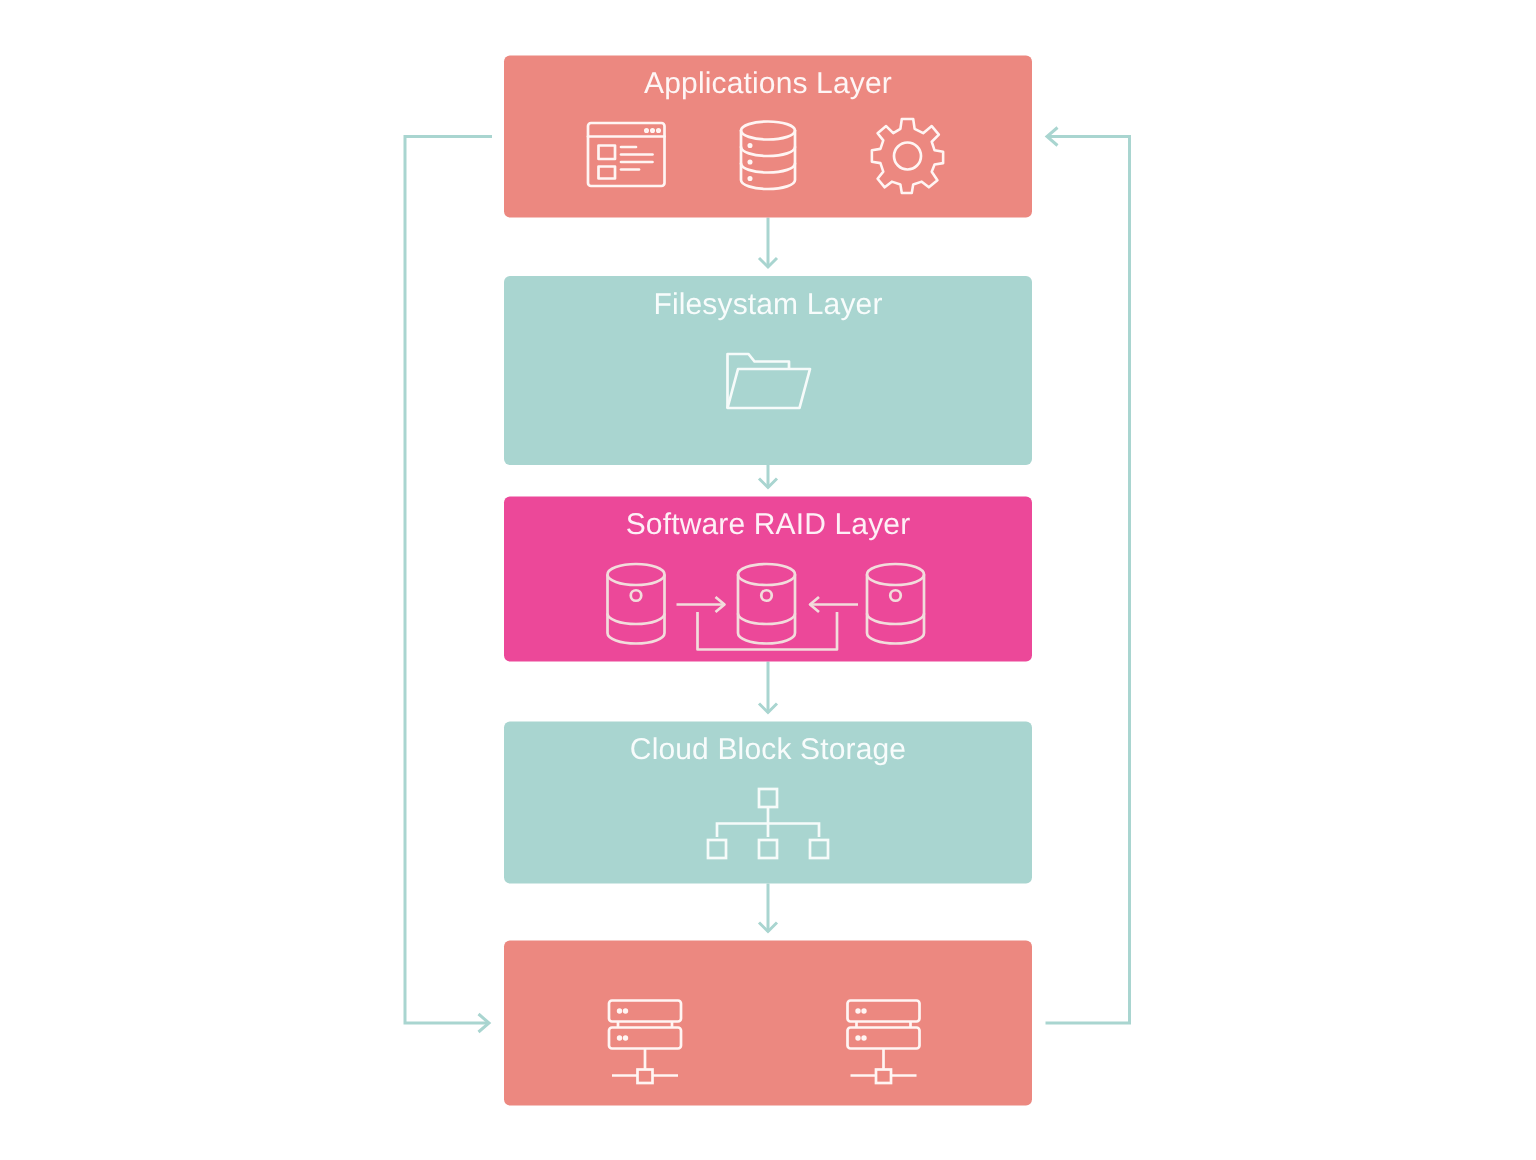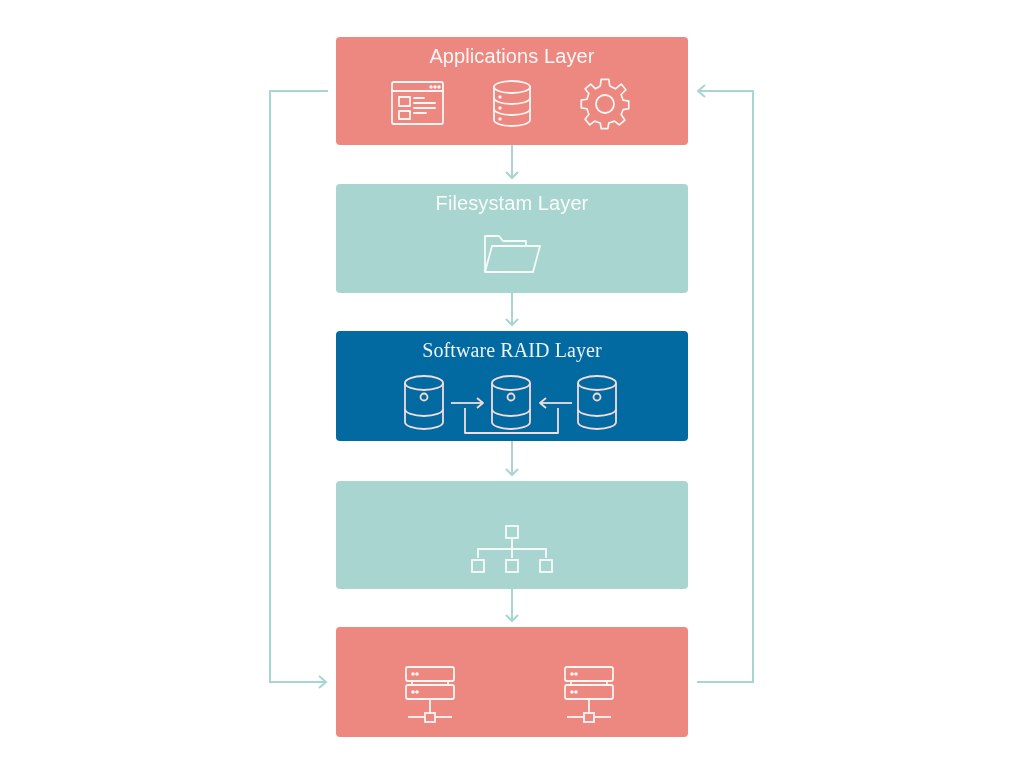"Filesystam Layer" #l2 { height: 109px -> 126px }
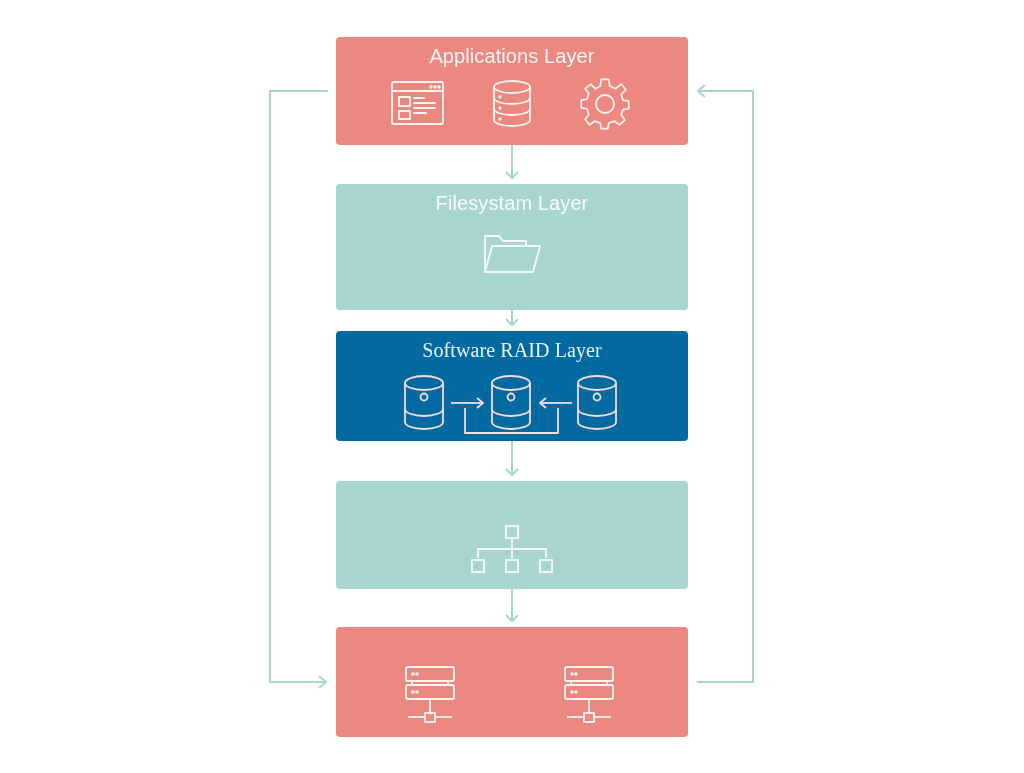"Software RAID Layer" div.layer { background: #0369a1 -> #ec4899; font-family: Liberation Serif, serif -> none }
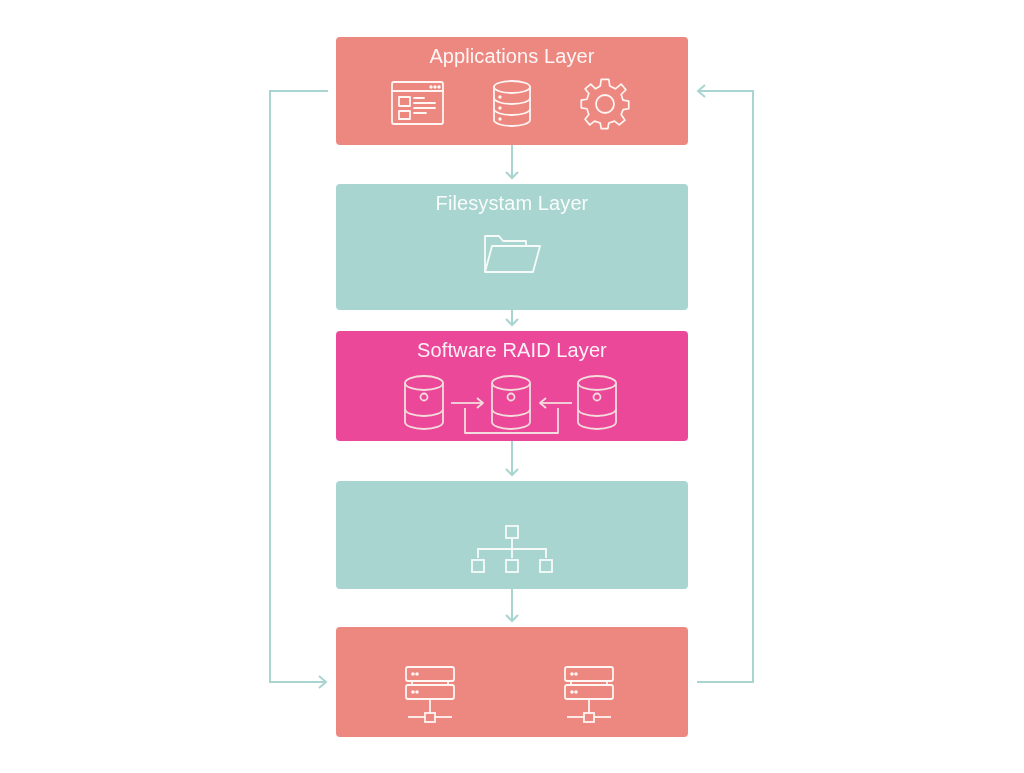"Cloud Block Storage" div.title { html: none -> <div>Cloud Block Storage</div> }
